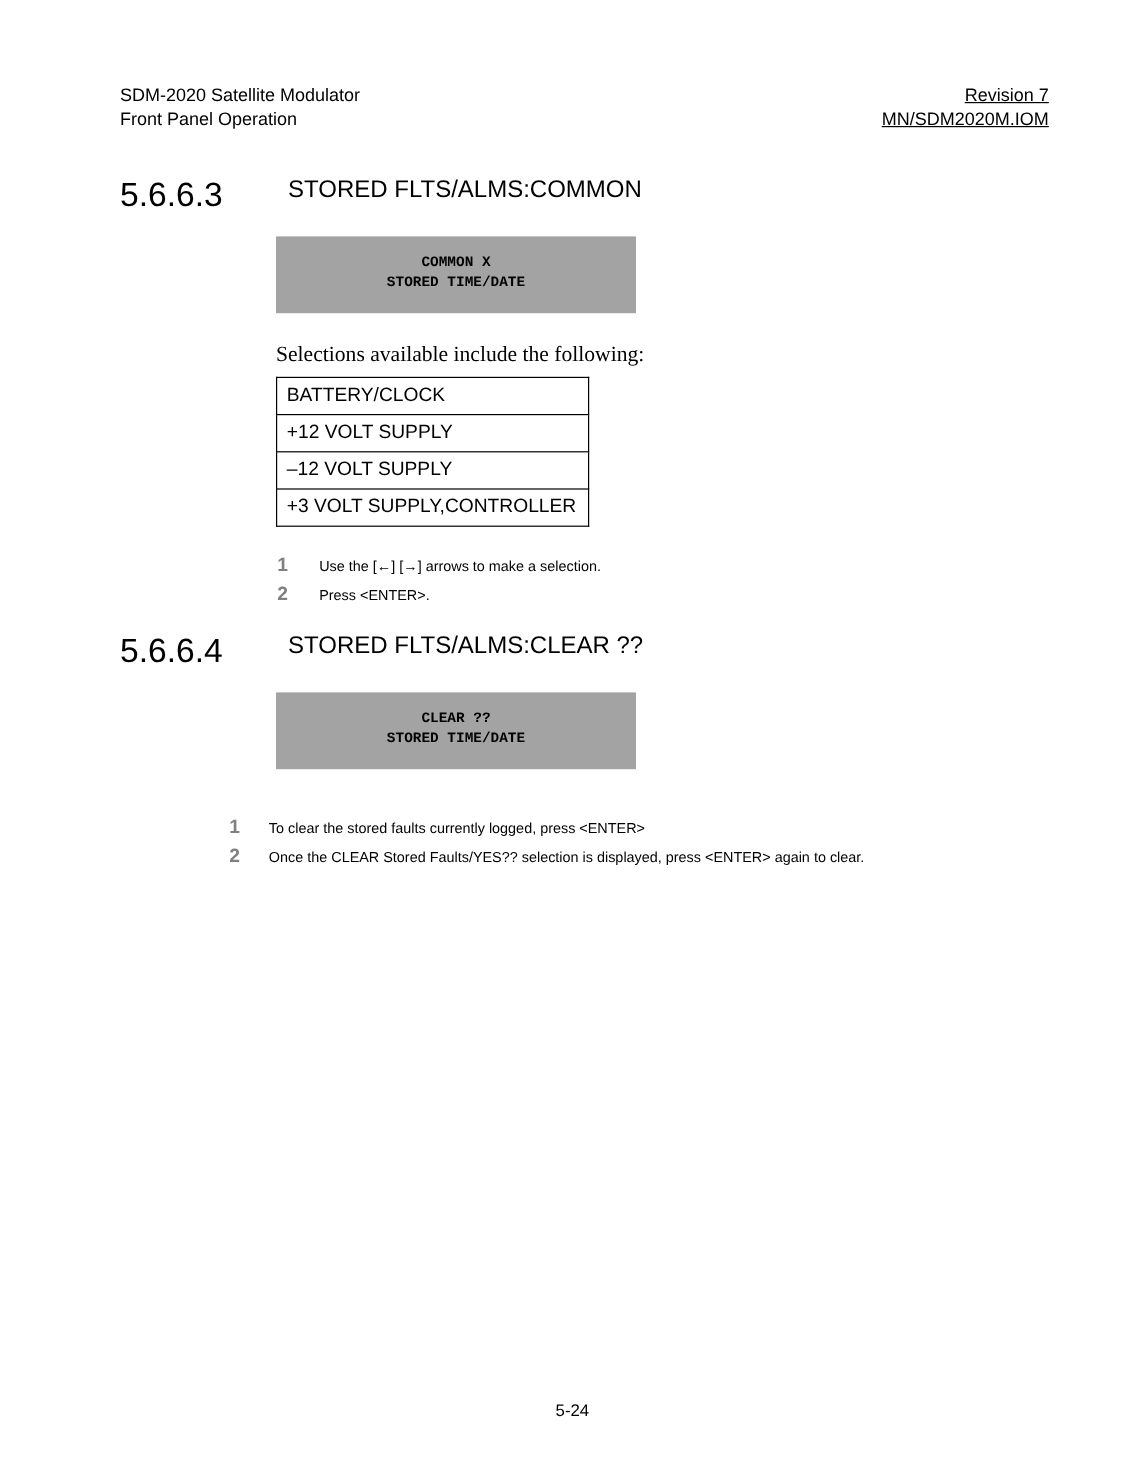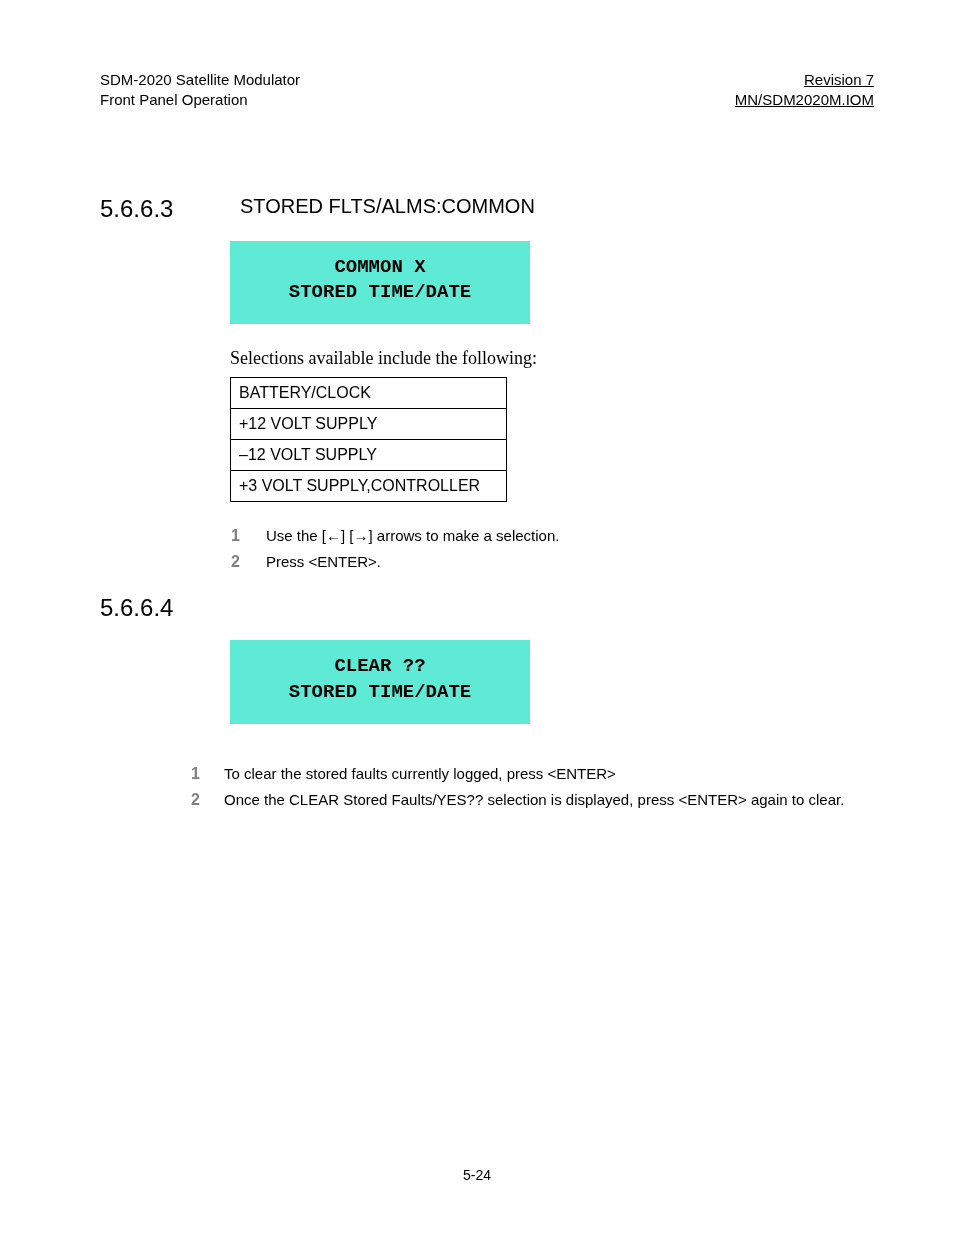"SDM-2020 Satellite Modulator" .header { margin-bottom: 84px -> 36px }
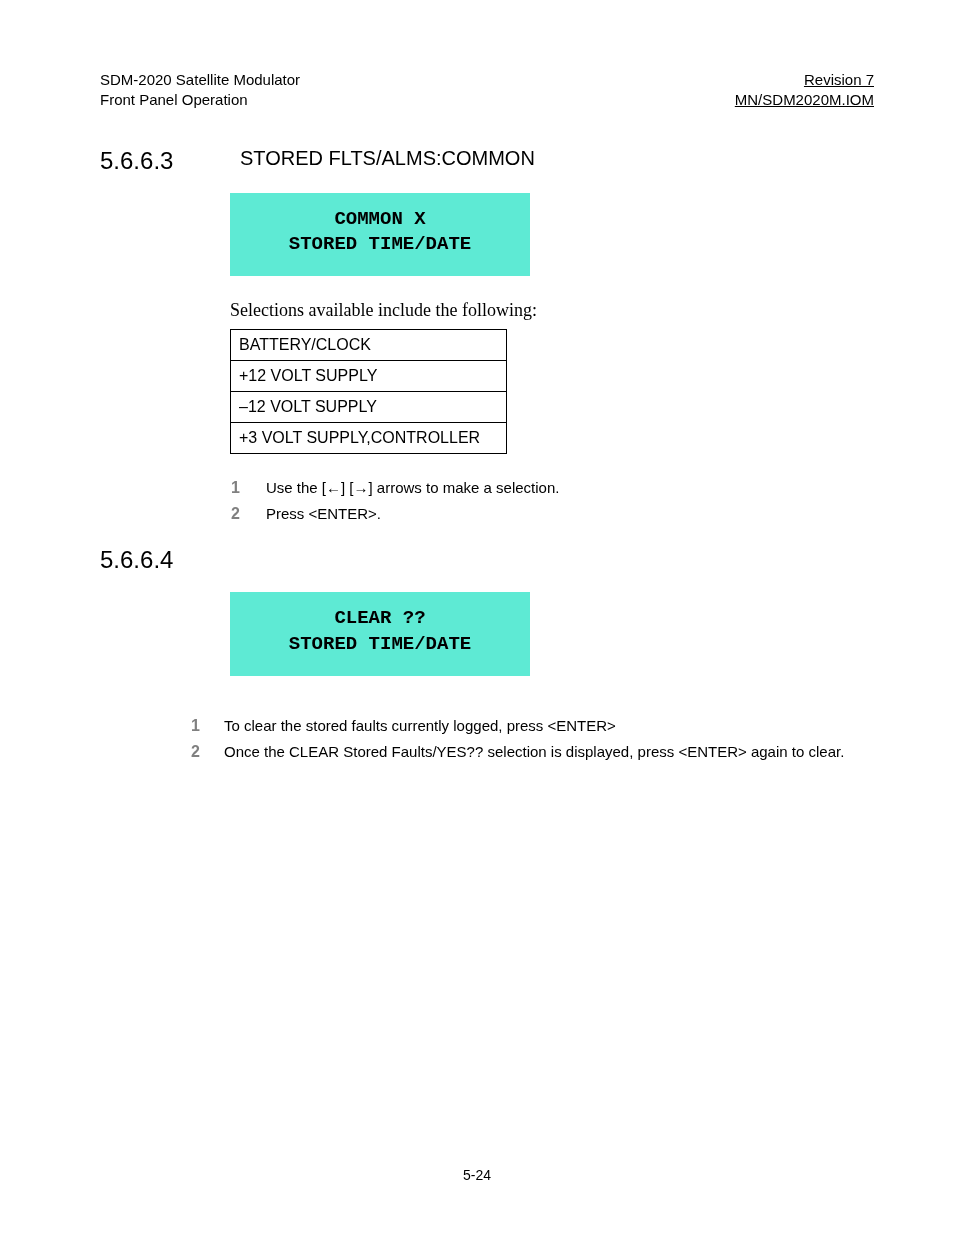"5.6.6.3" .section-num { font-size: 24px -> 28px }
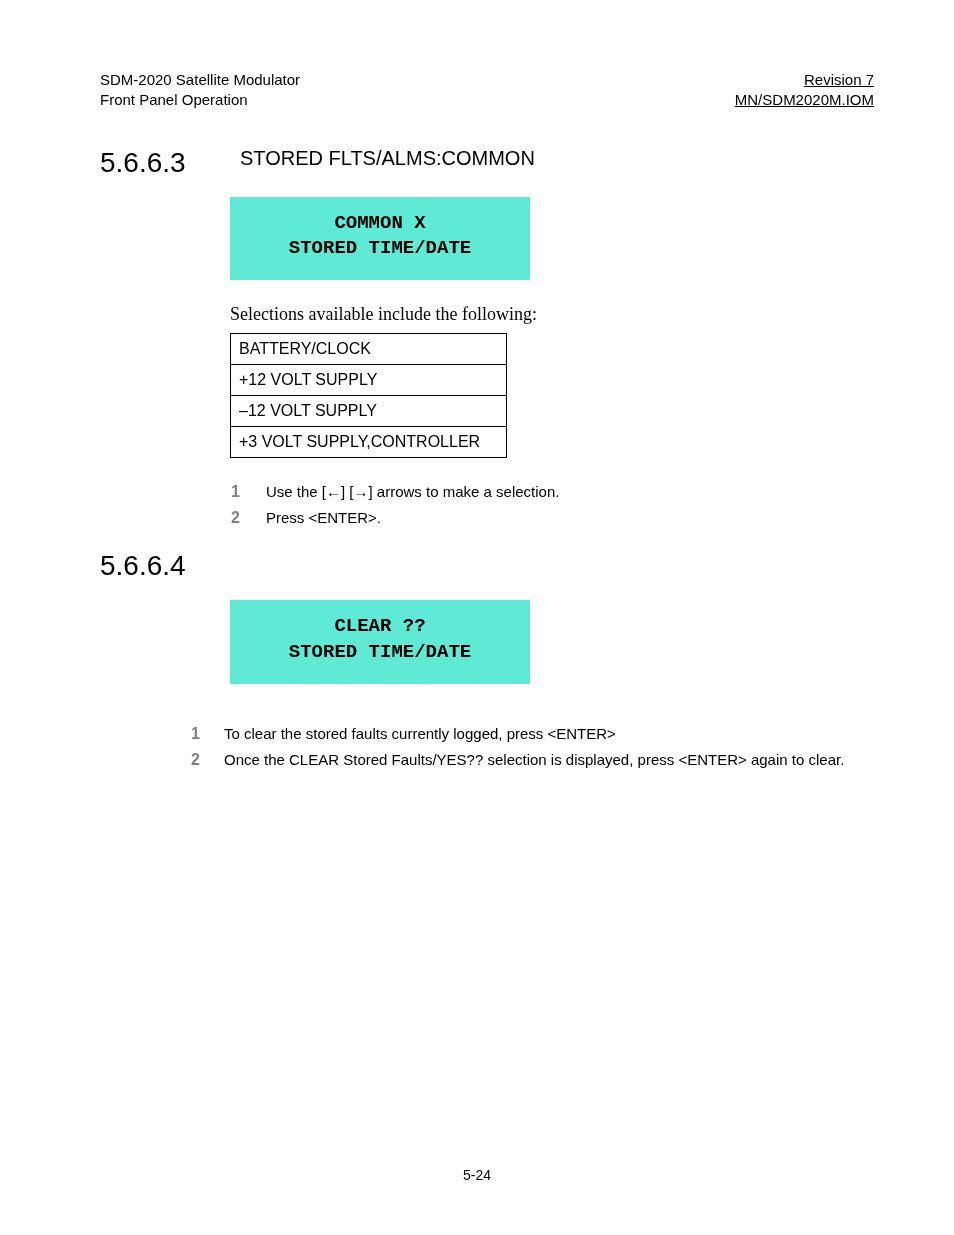"COMMON X" .display-box { background: #5eead4 -> #a3a3a3; font-size: 19px -> 12px }
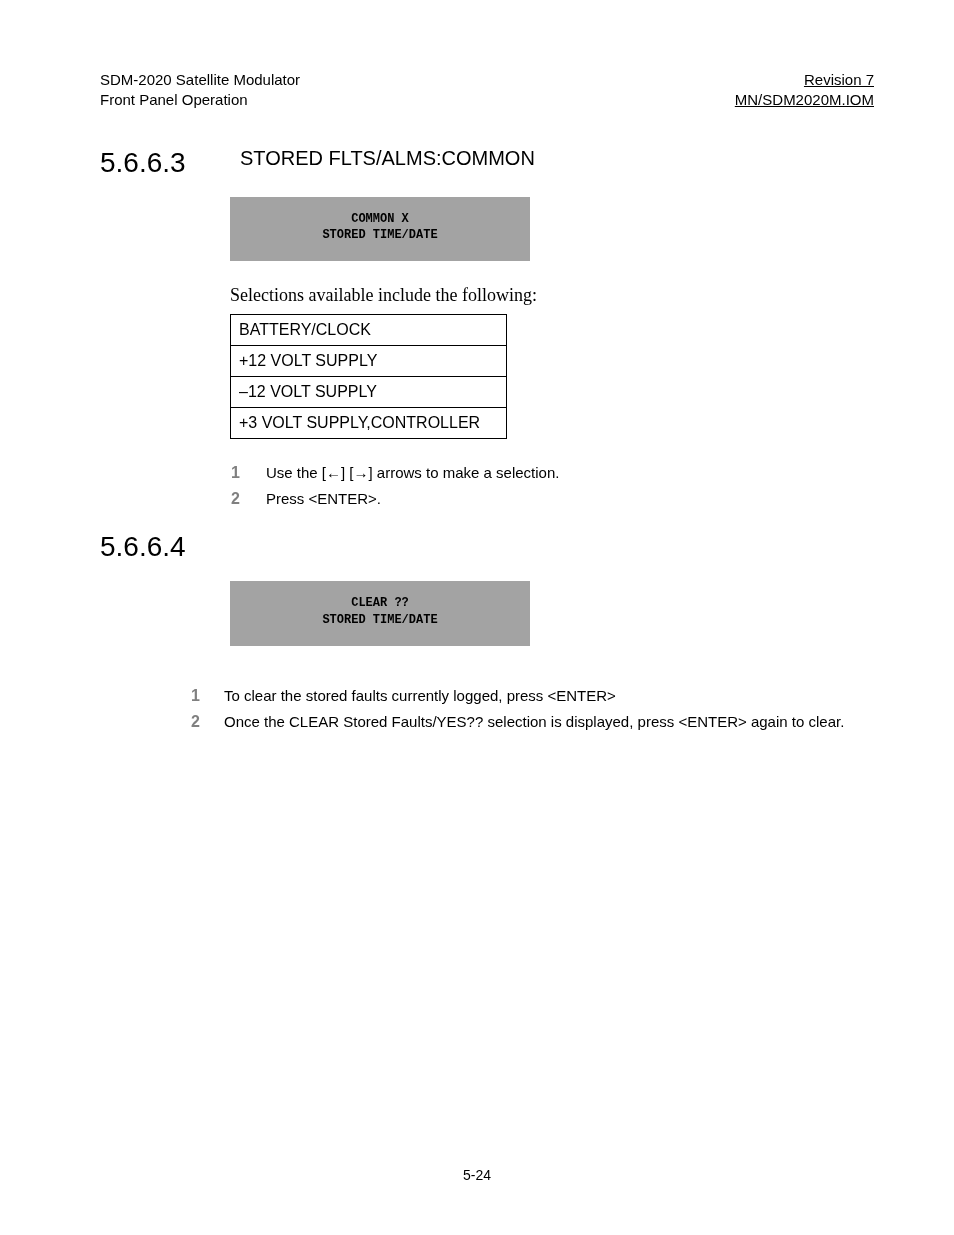"BATTERY/CLOCK" .selection-table td { padding: 6px 26px 6px 8px -> 6px 10px 6px 8px }
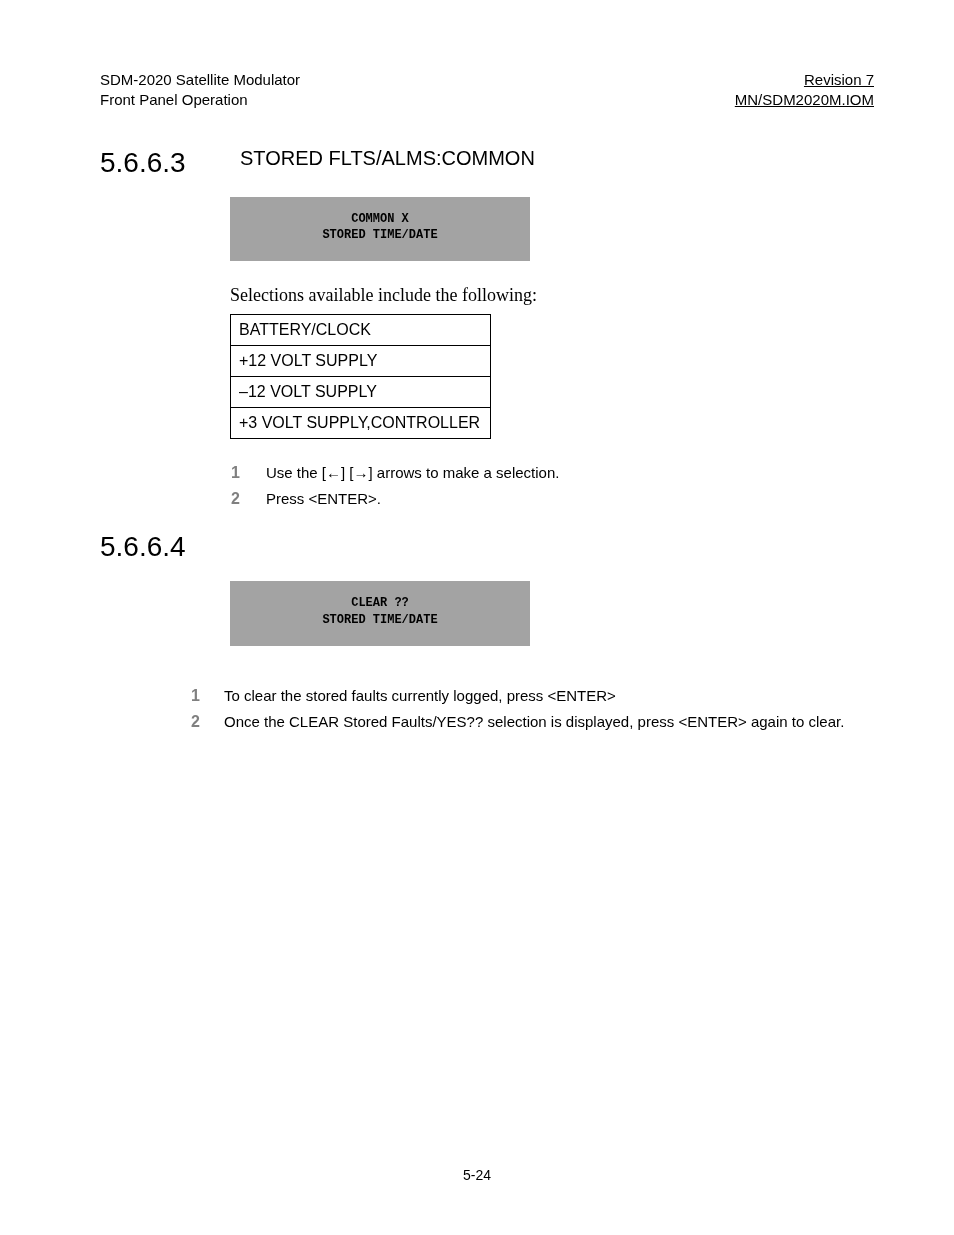"Use the [←] [→] arrows" .step-text { font-size: 15px -> 12px }
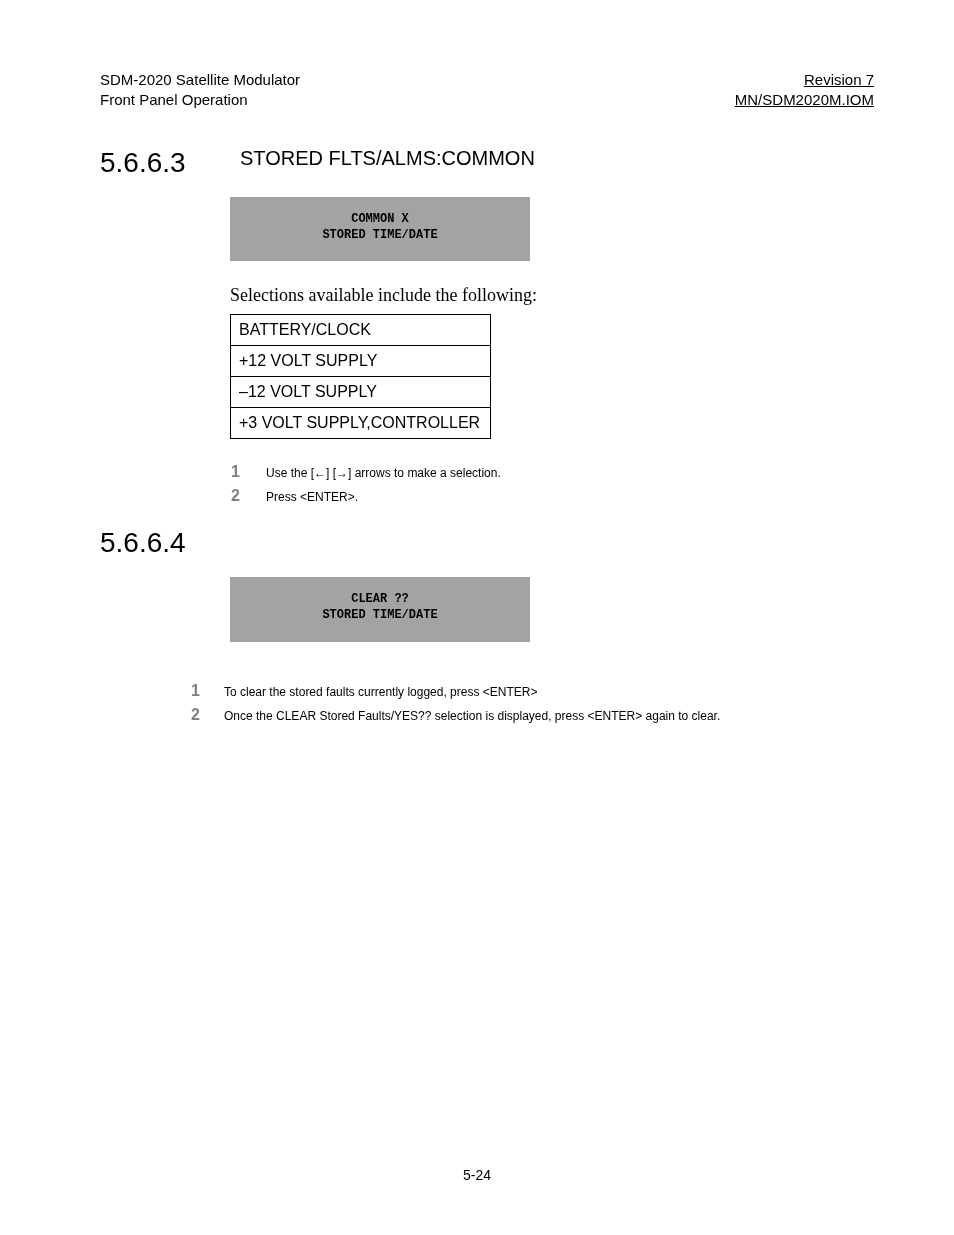"STORED FLTS/ALMS:CLEAR ??" div.section-title { html: none -> <div>STORED FLTS/ALMS:CLEAR ??</div> }
